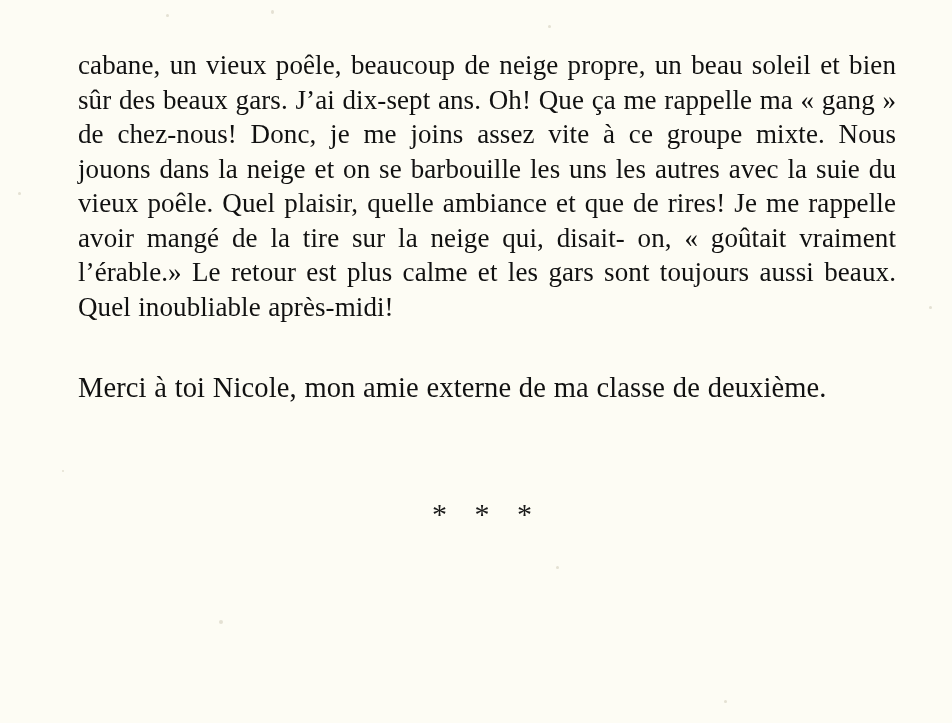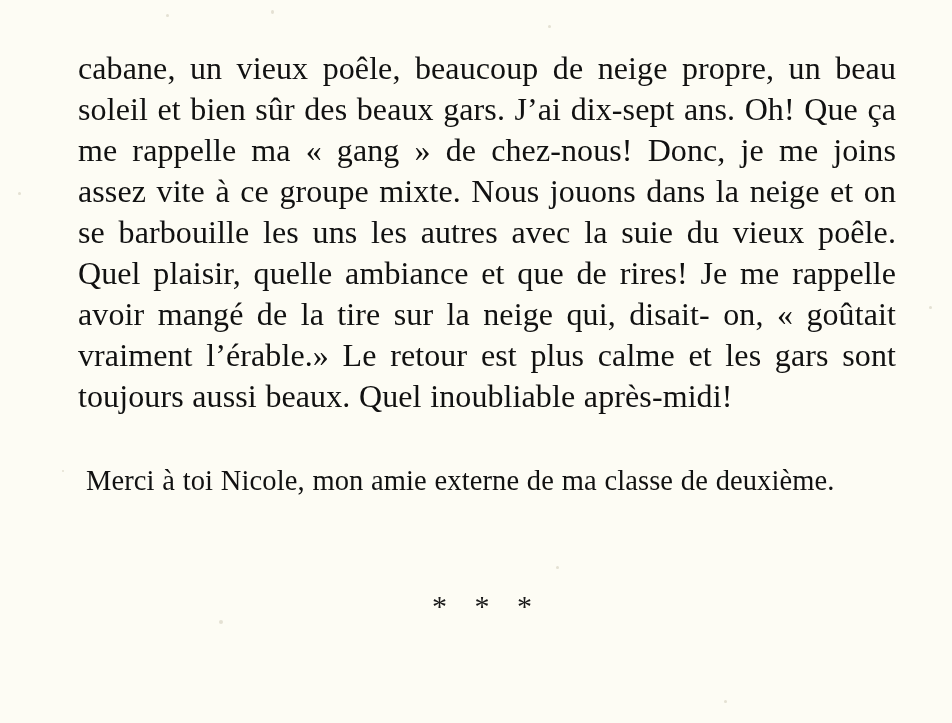"cabane, un vieux poêle, beaucoup" .para { font-size: 32px -> 27px }
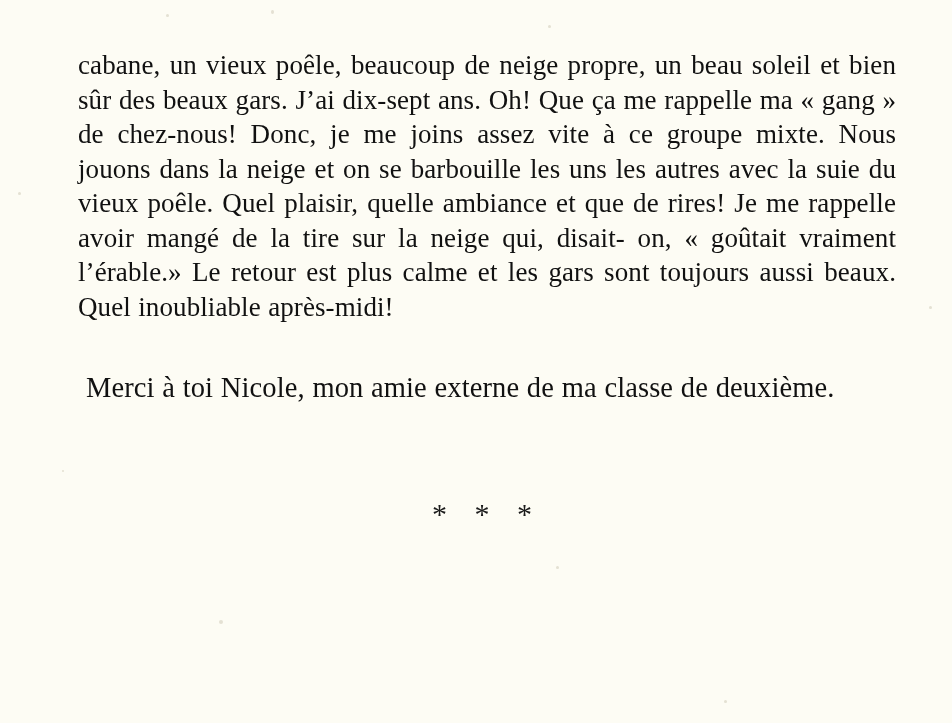"Merci à toi Nicole, mon" .para + .para { margin-left: 8px -> none }
